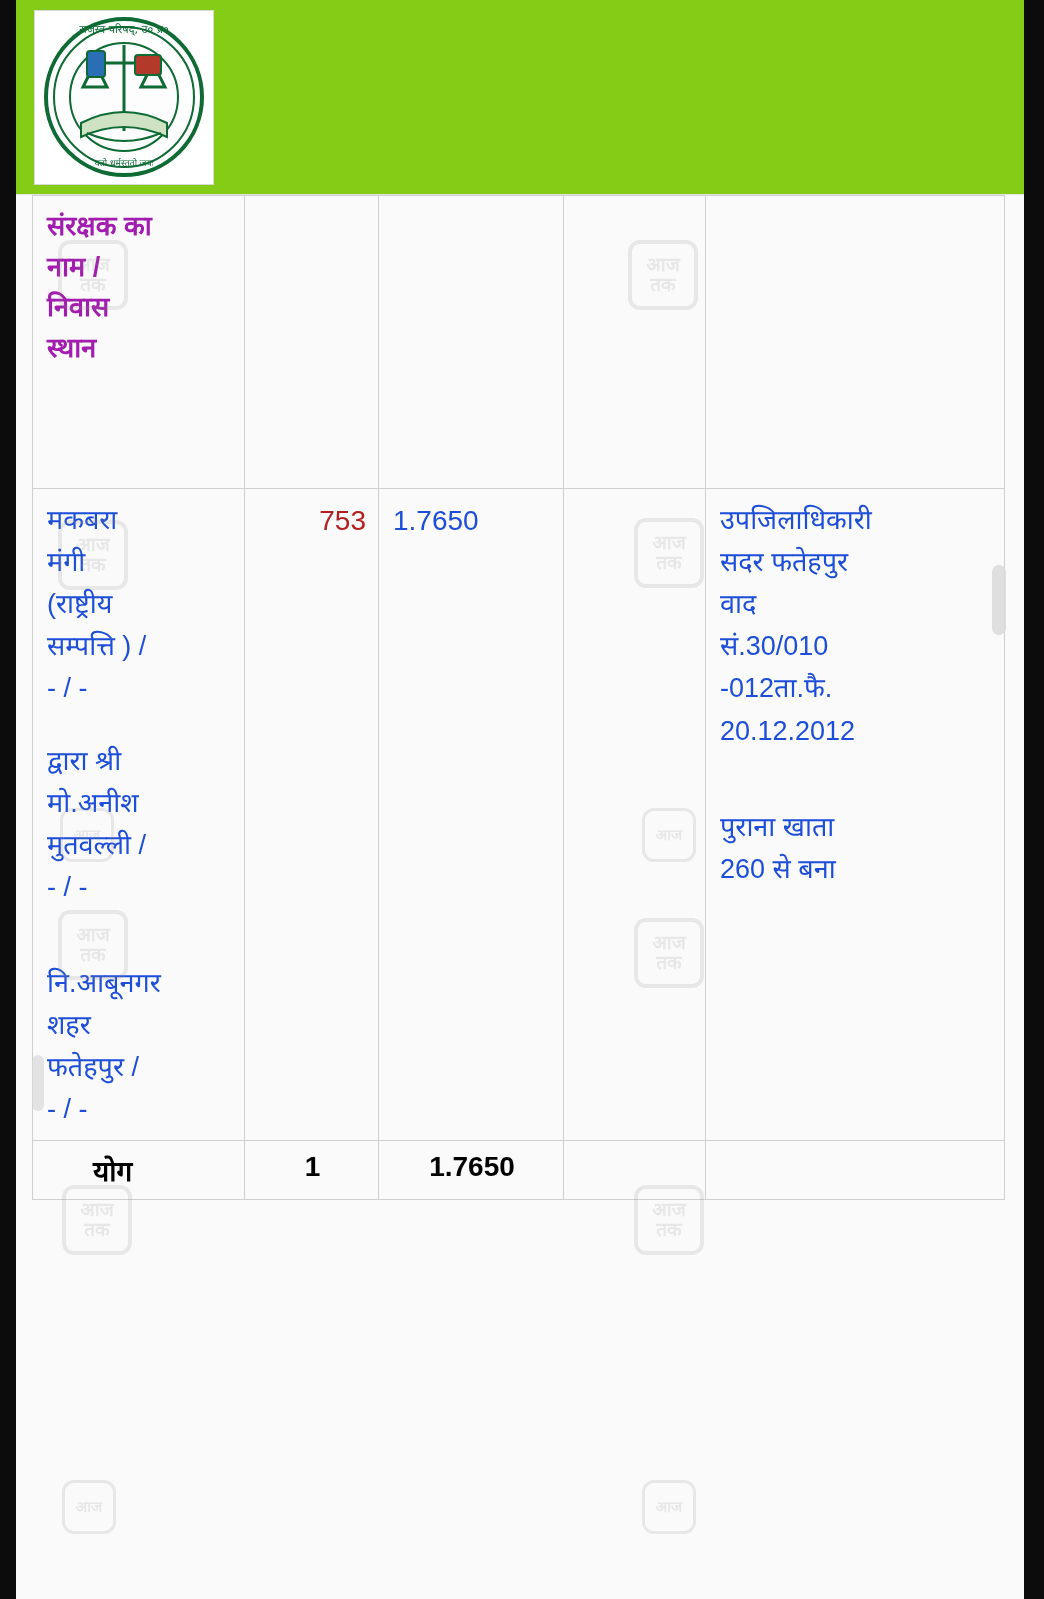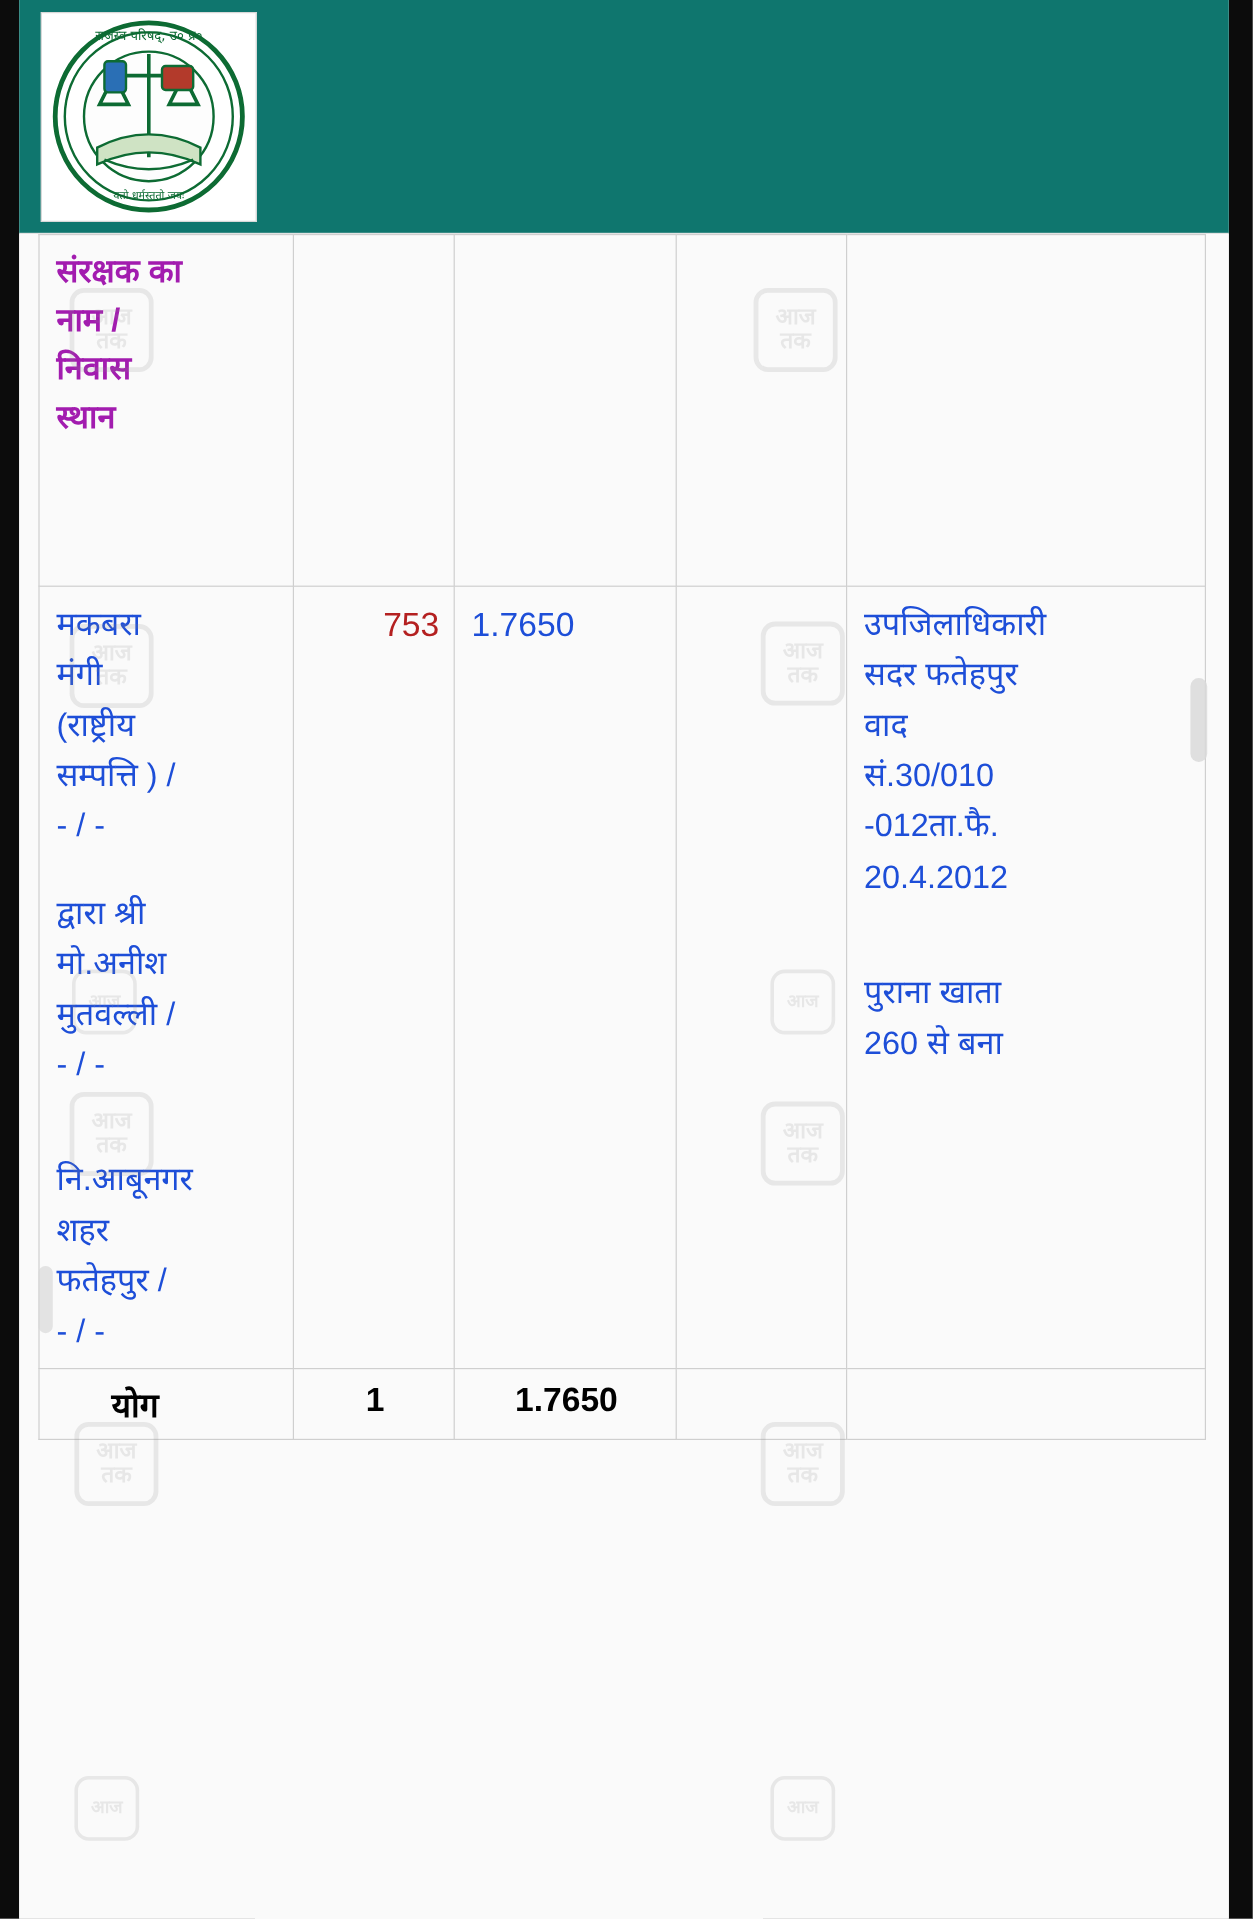"राजस्व परिषद्, उ० प्र०" .header { background: #0f766e -> #84cc16 }
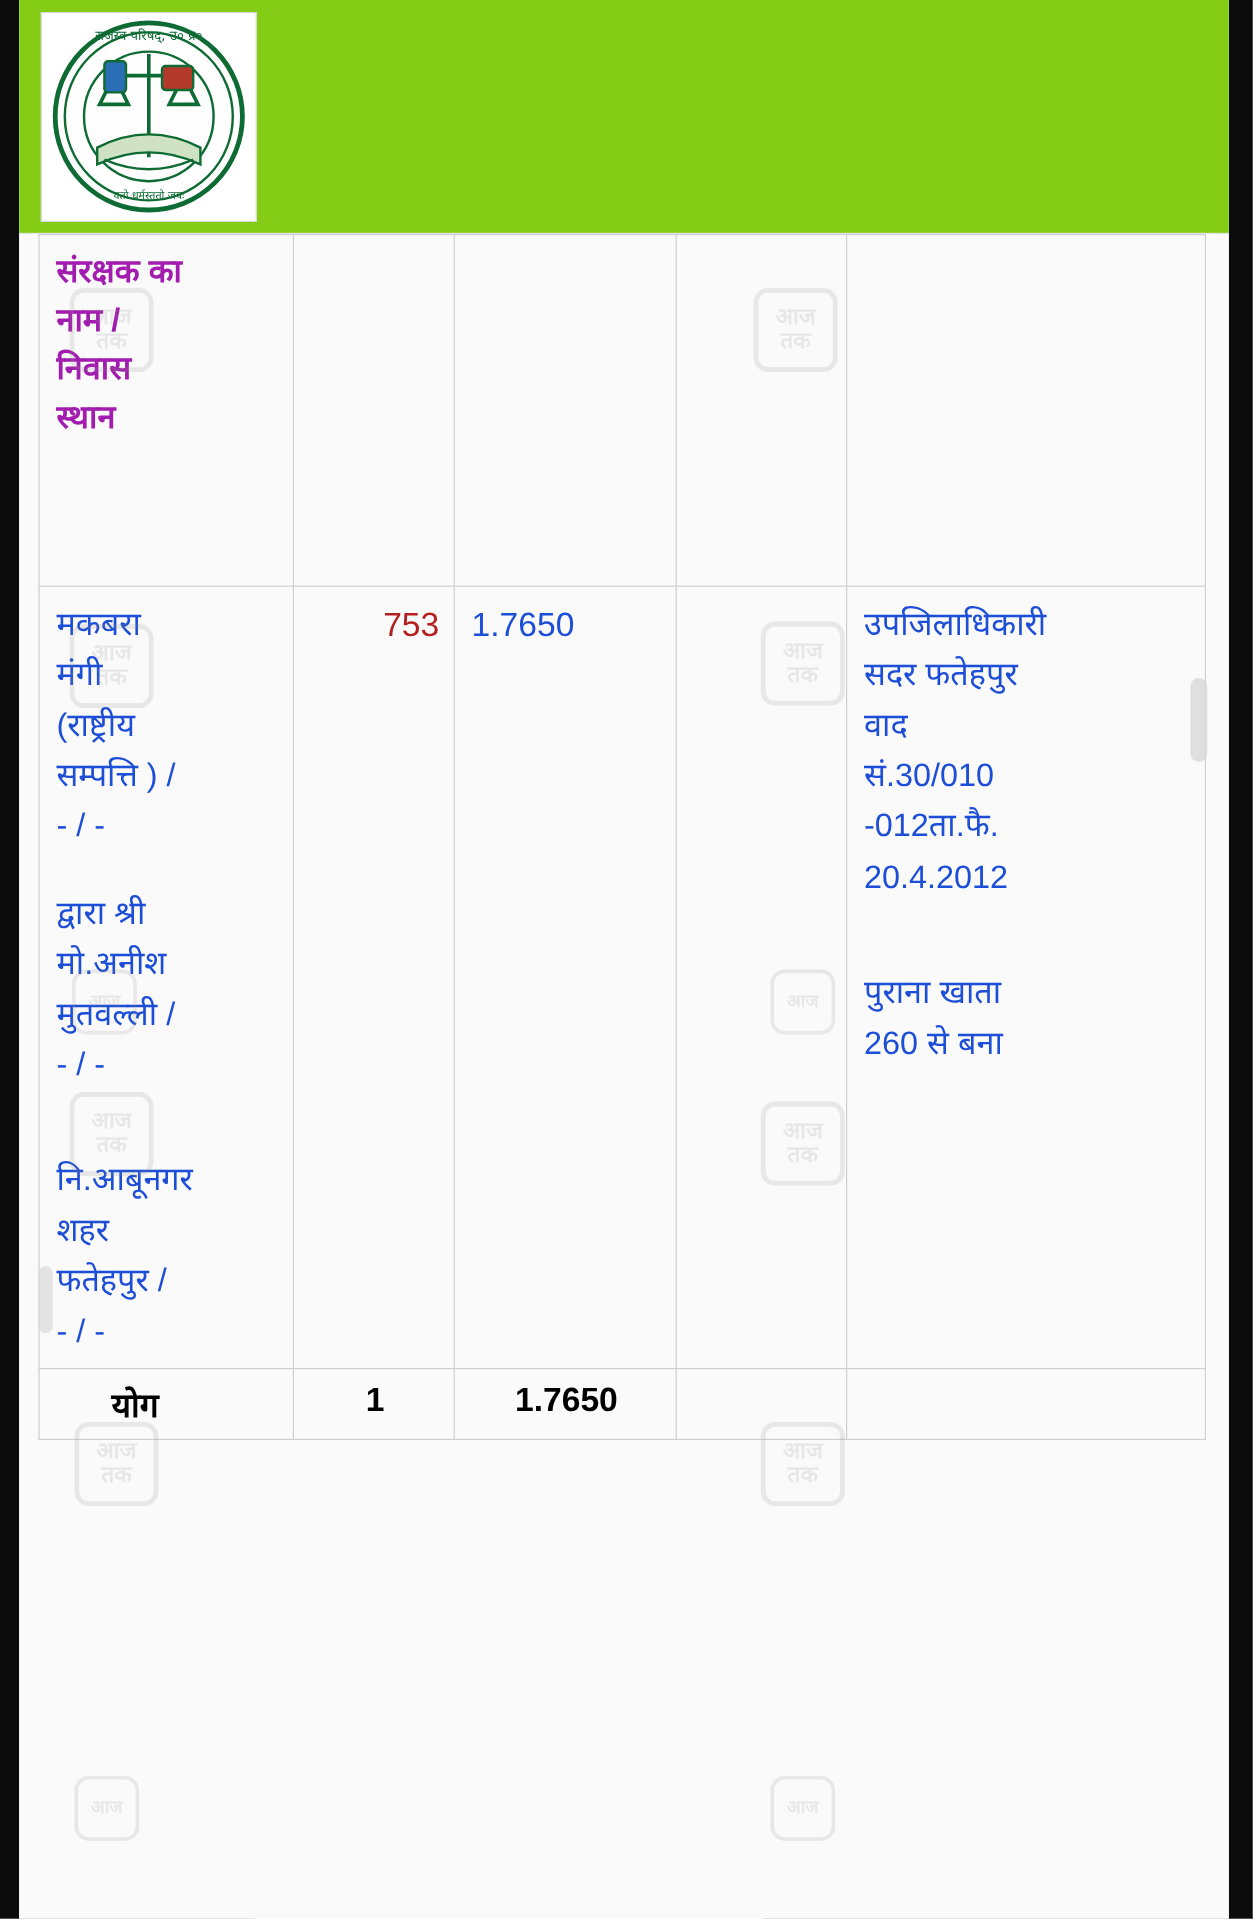"20.4.2012" span.blk { text: 20.4.2012 -> 20.12.2012 }
